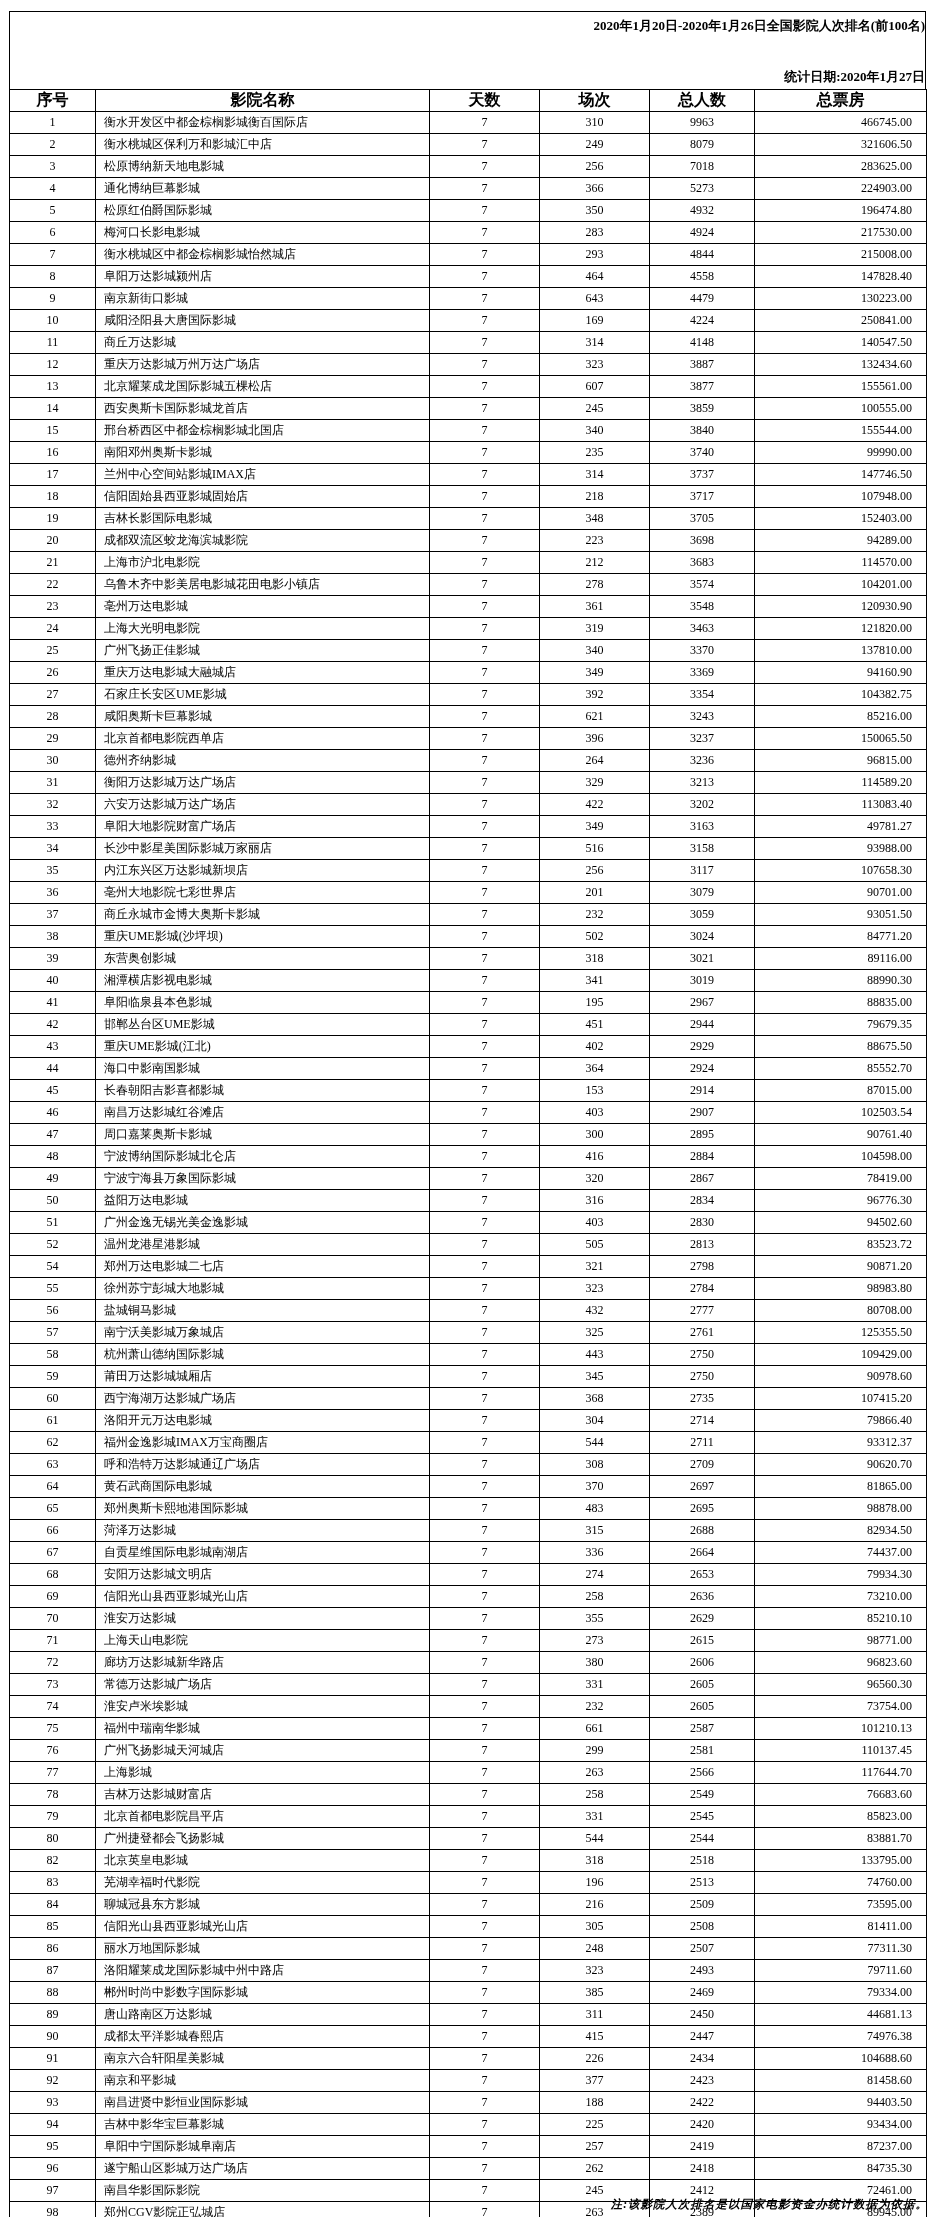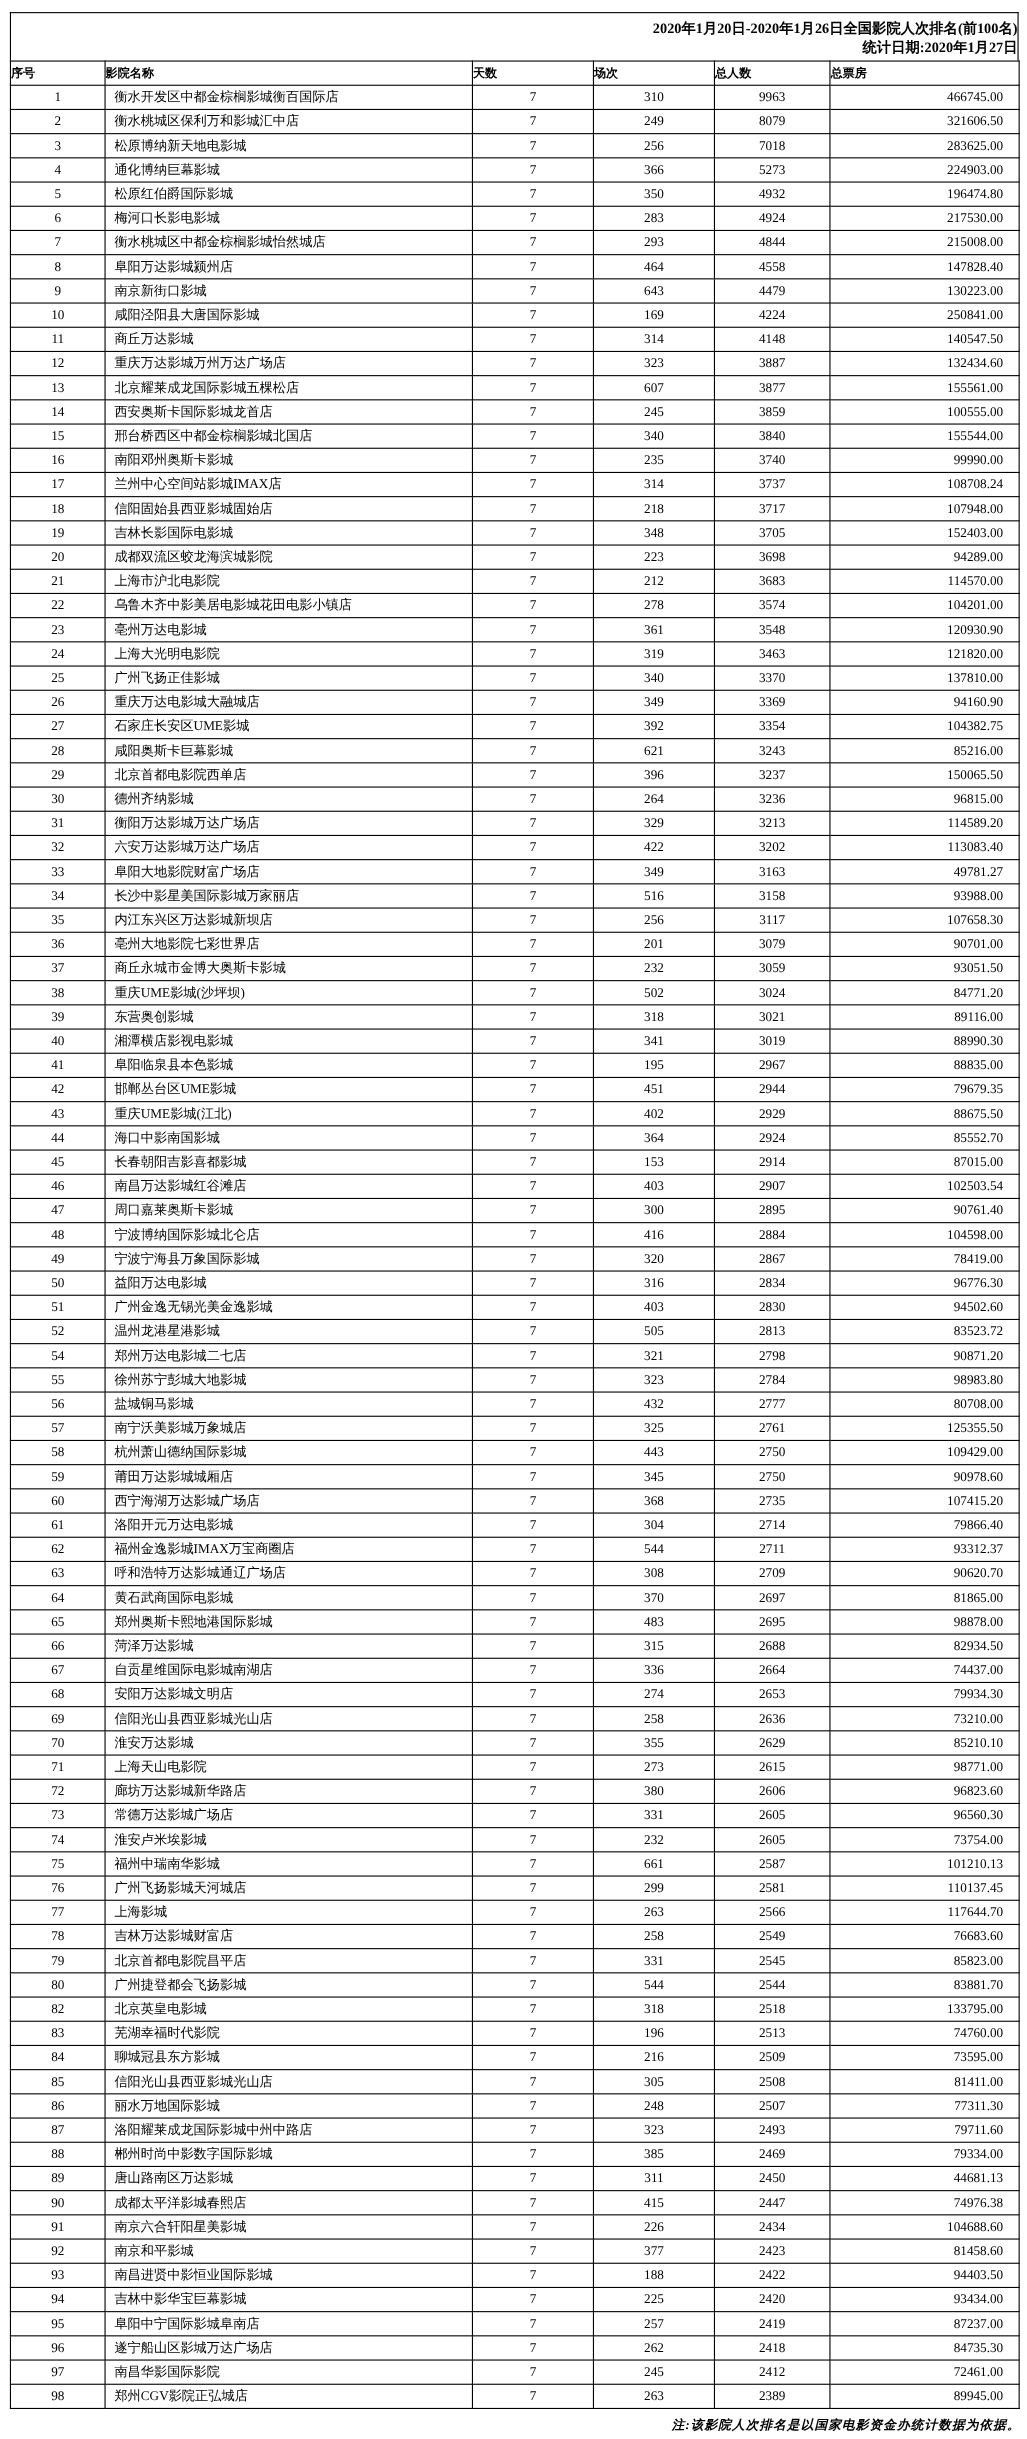"统计日期:2020年1月27日" .titlebox .t2 { margin-top: none -> 34px }
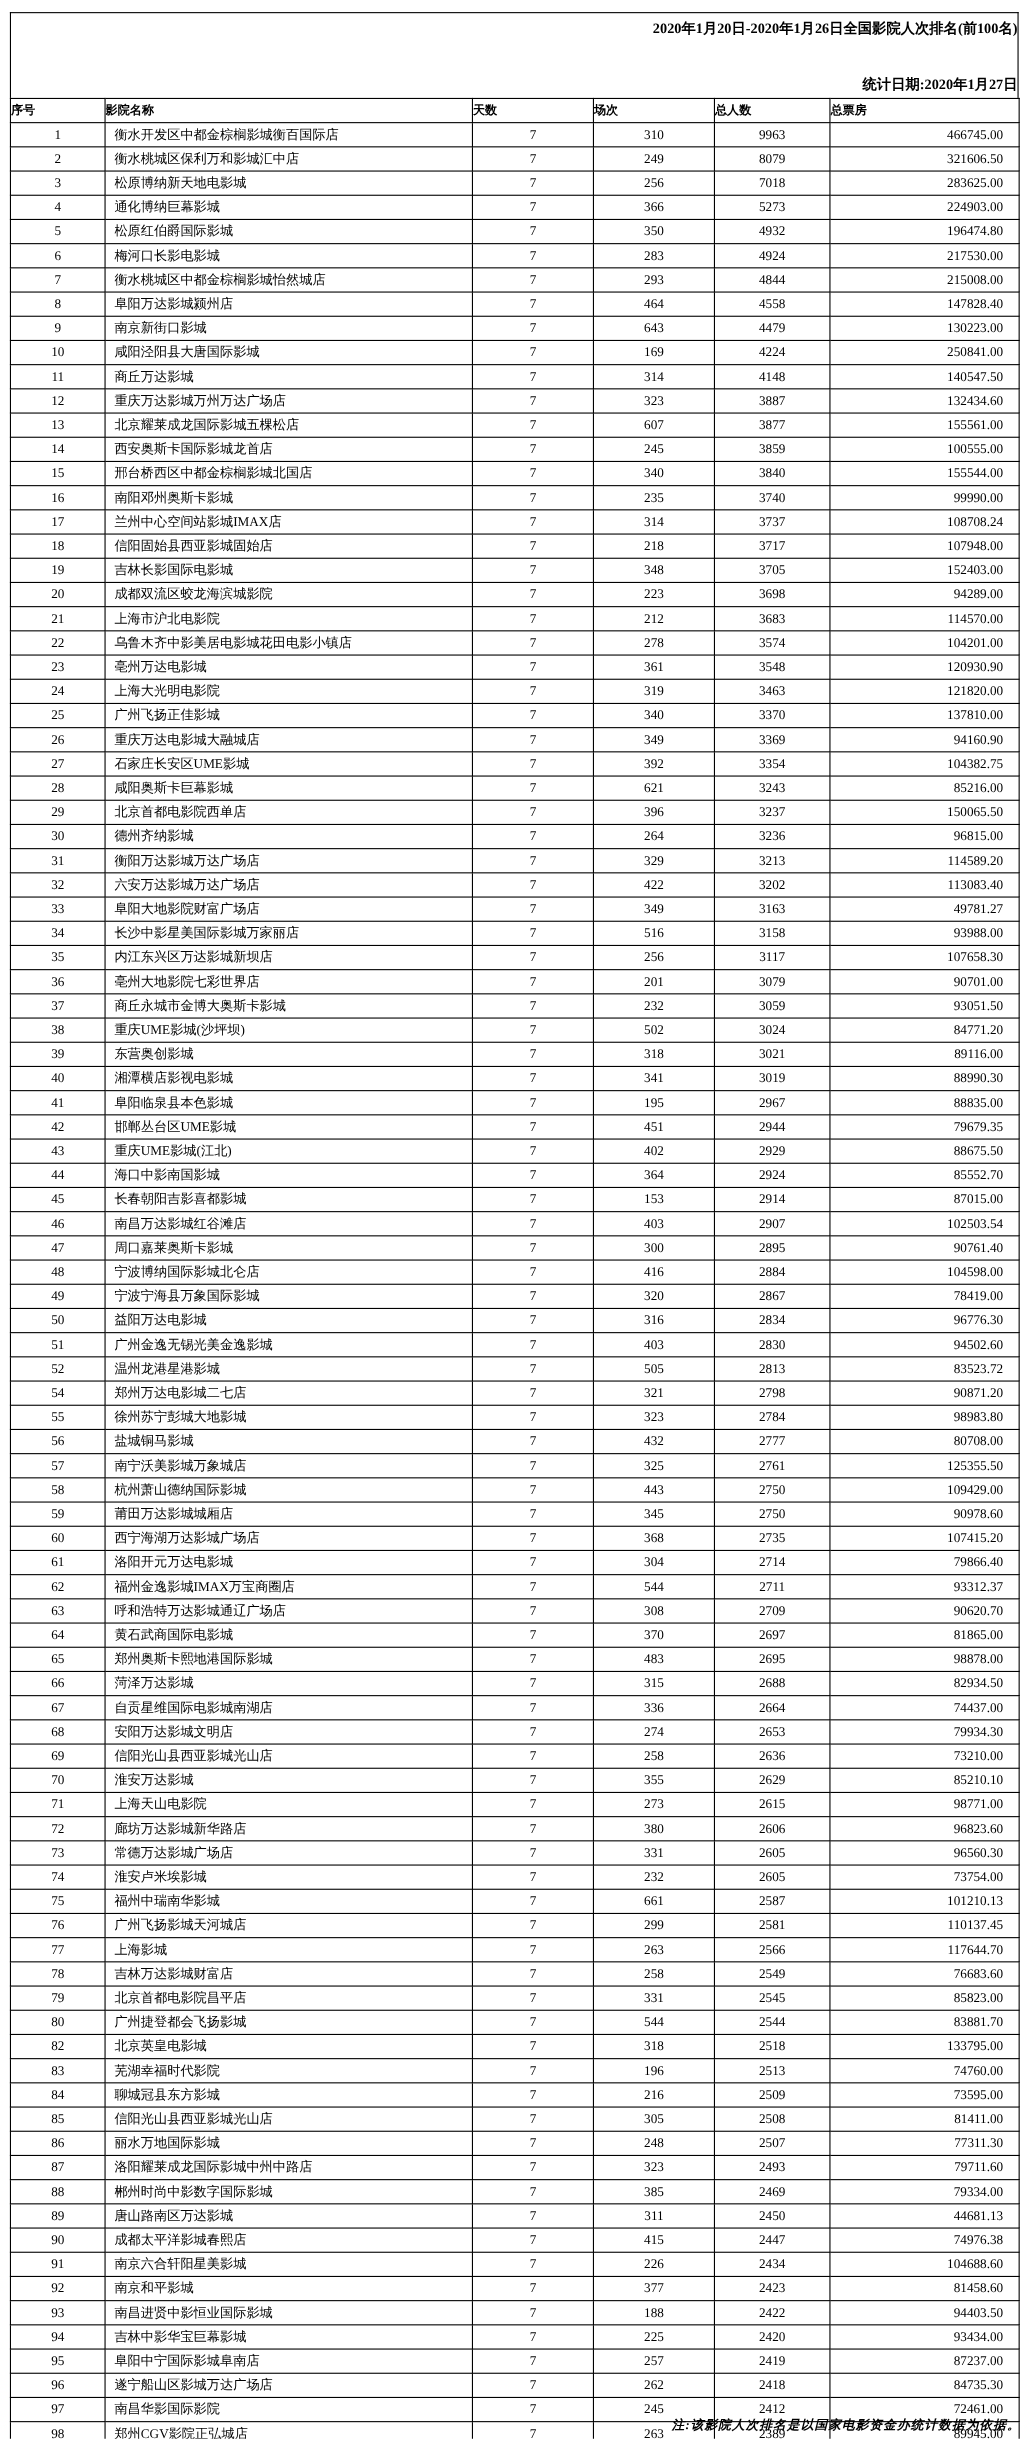"序号" th { font-size: 11px -> 16px; text-align: left -> center }
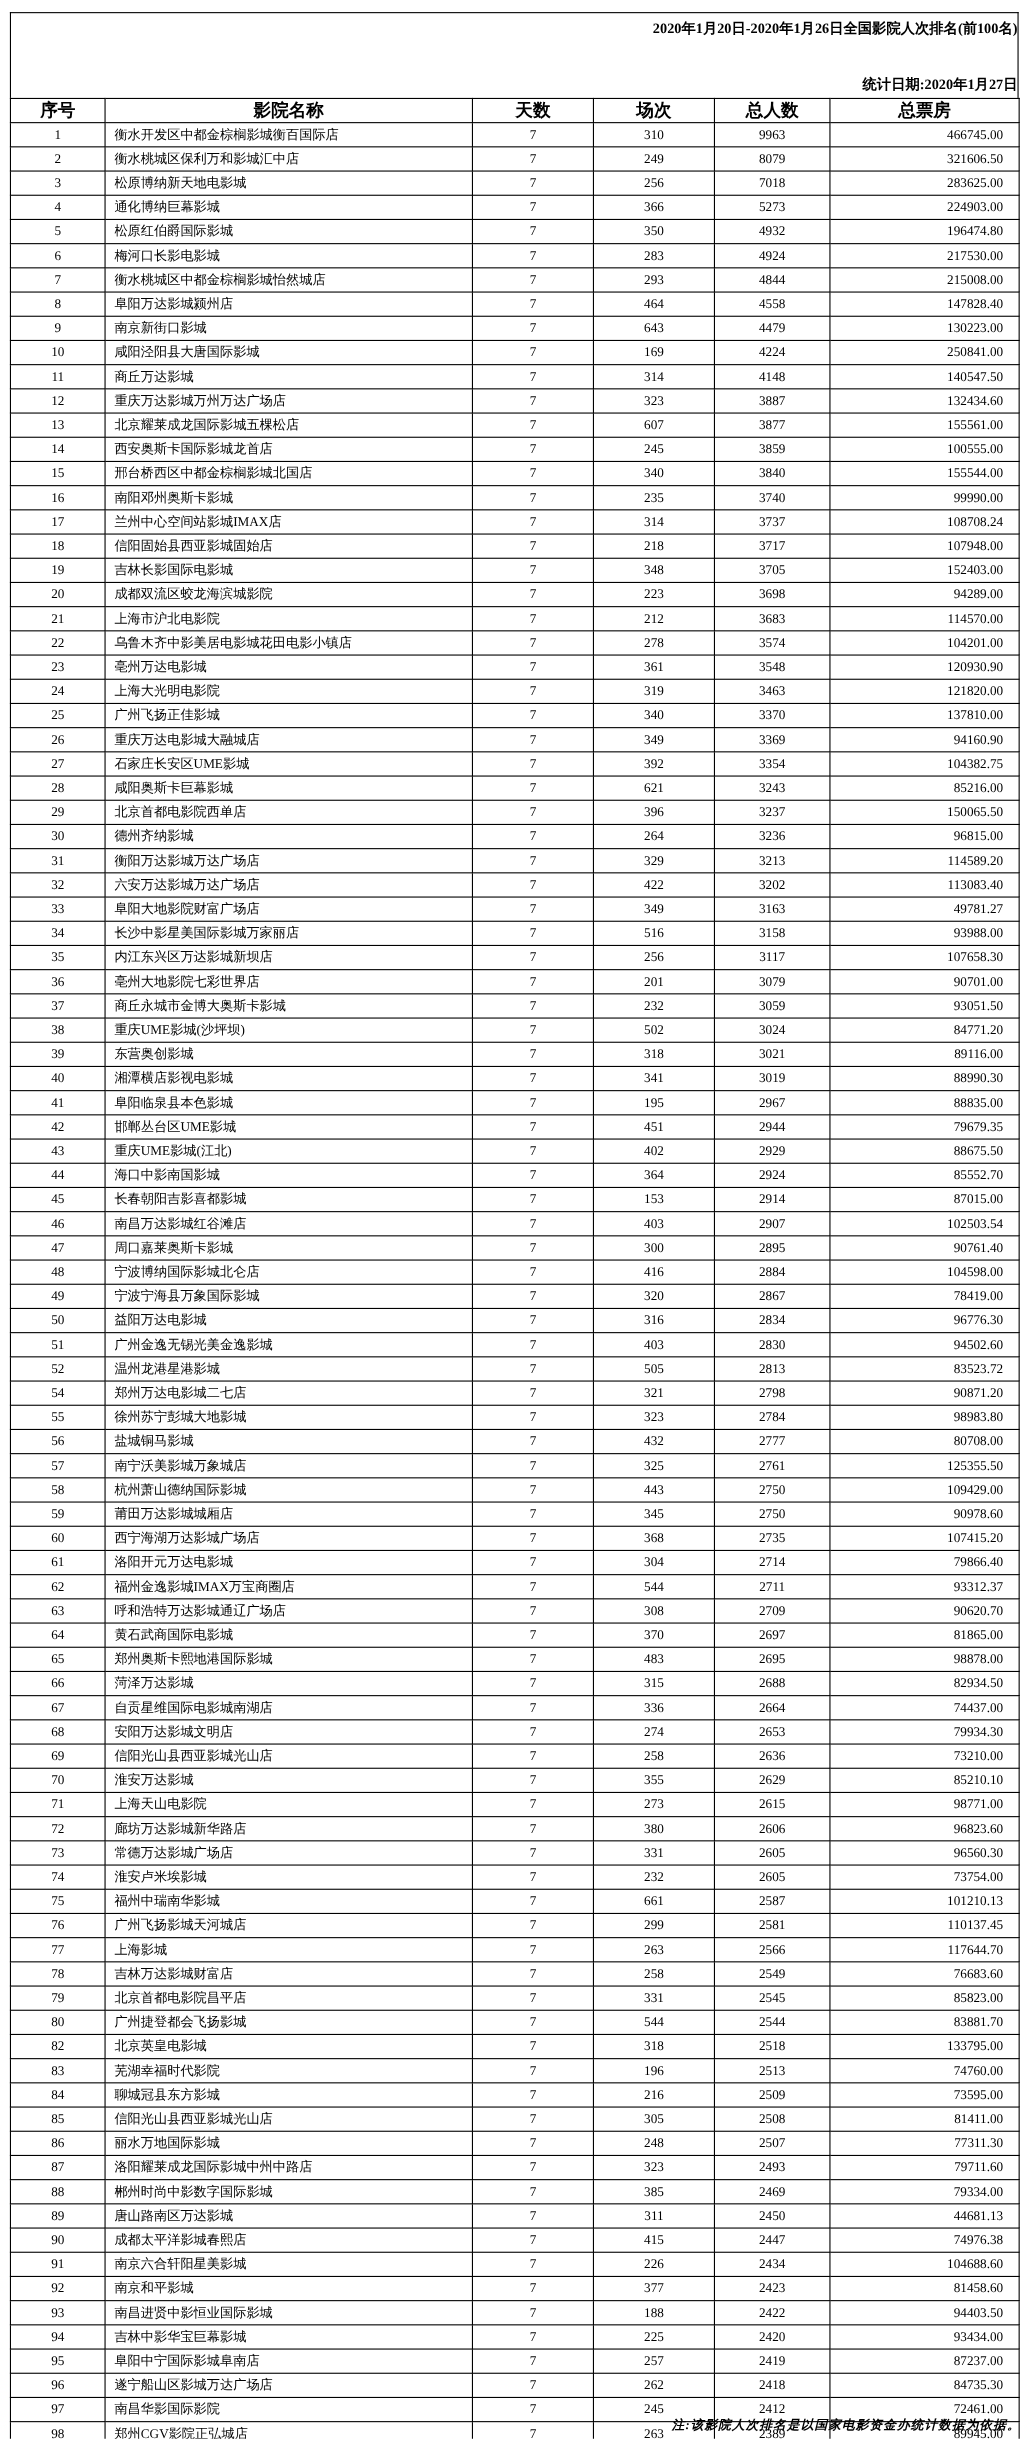"108708.24" td.cell-box { text: 108708.24 -> 147746.50 }
